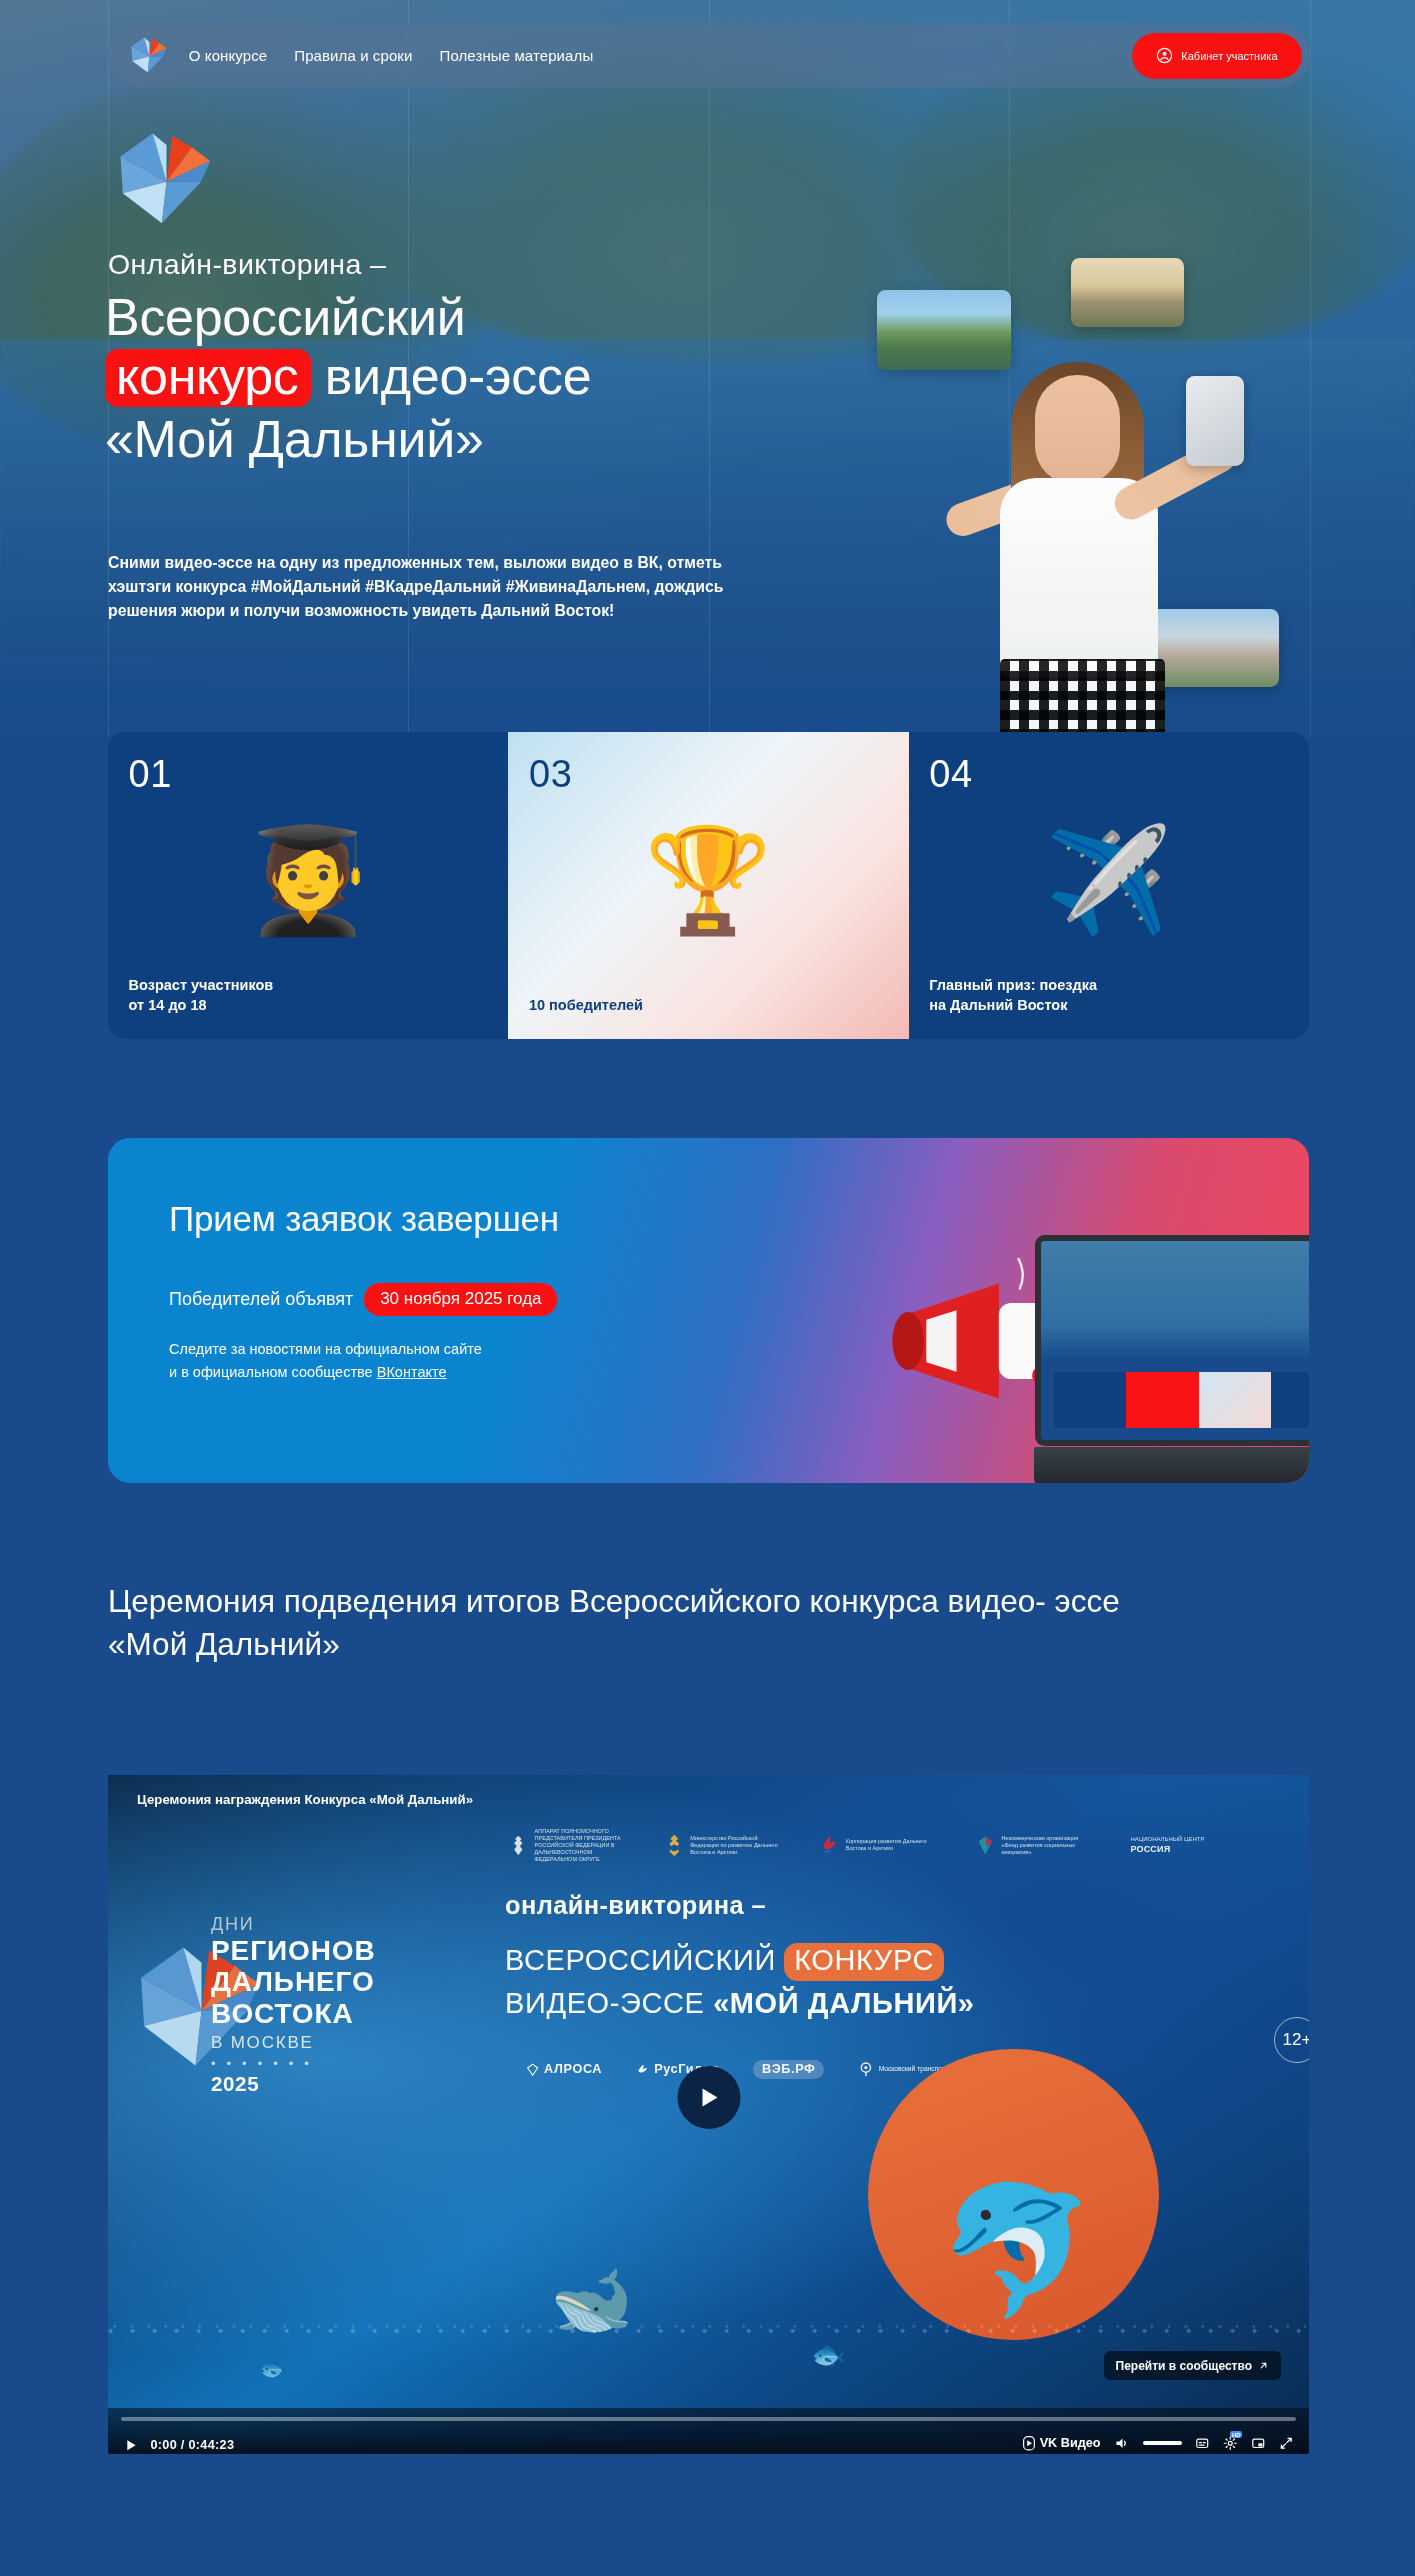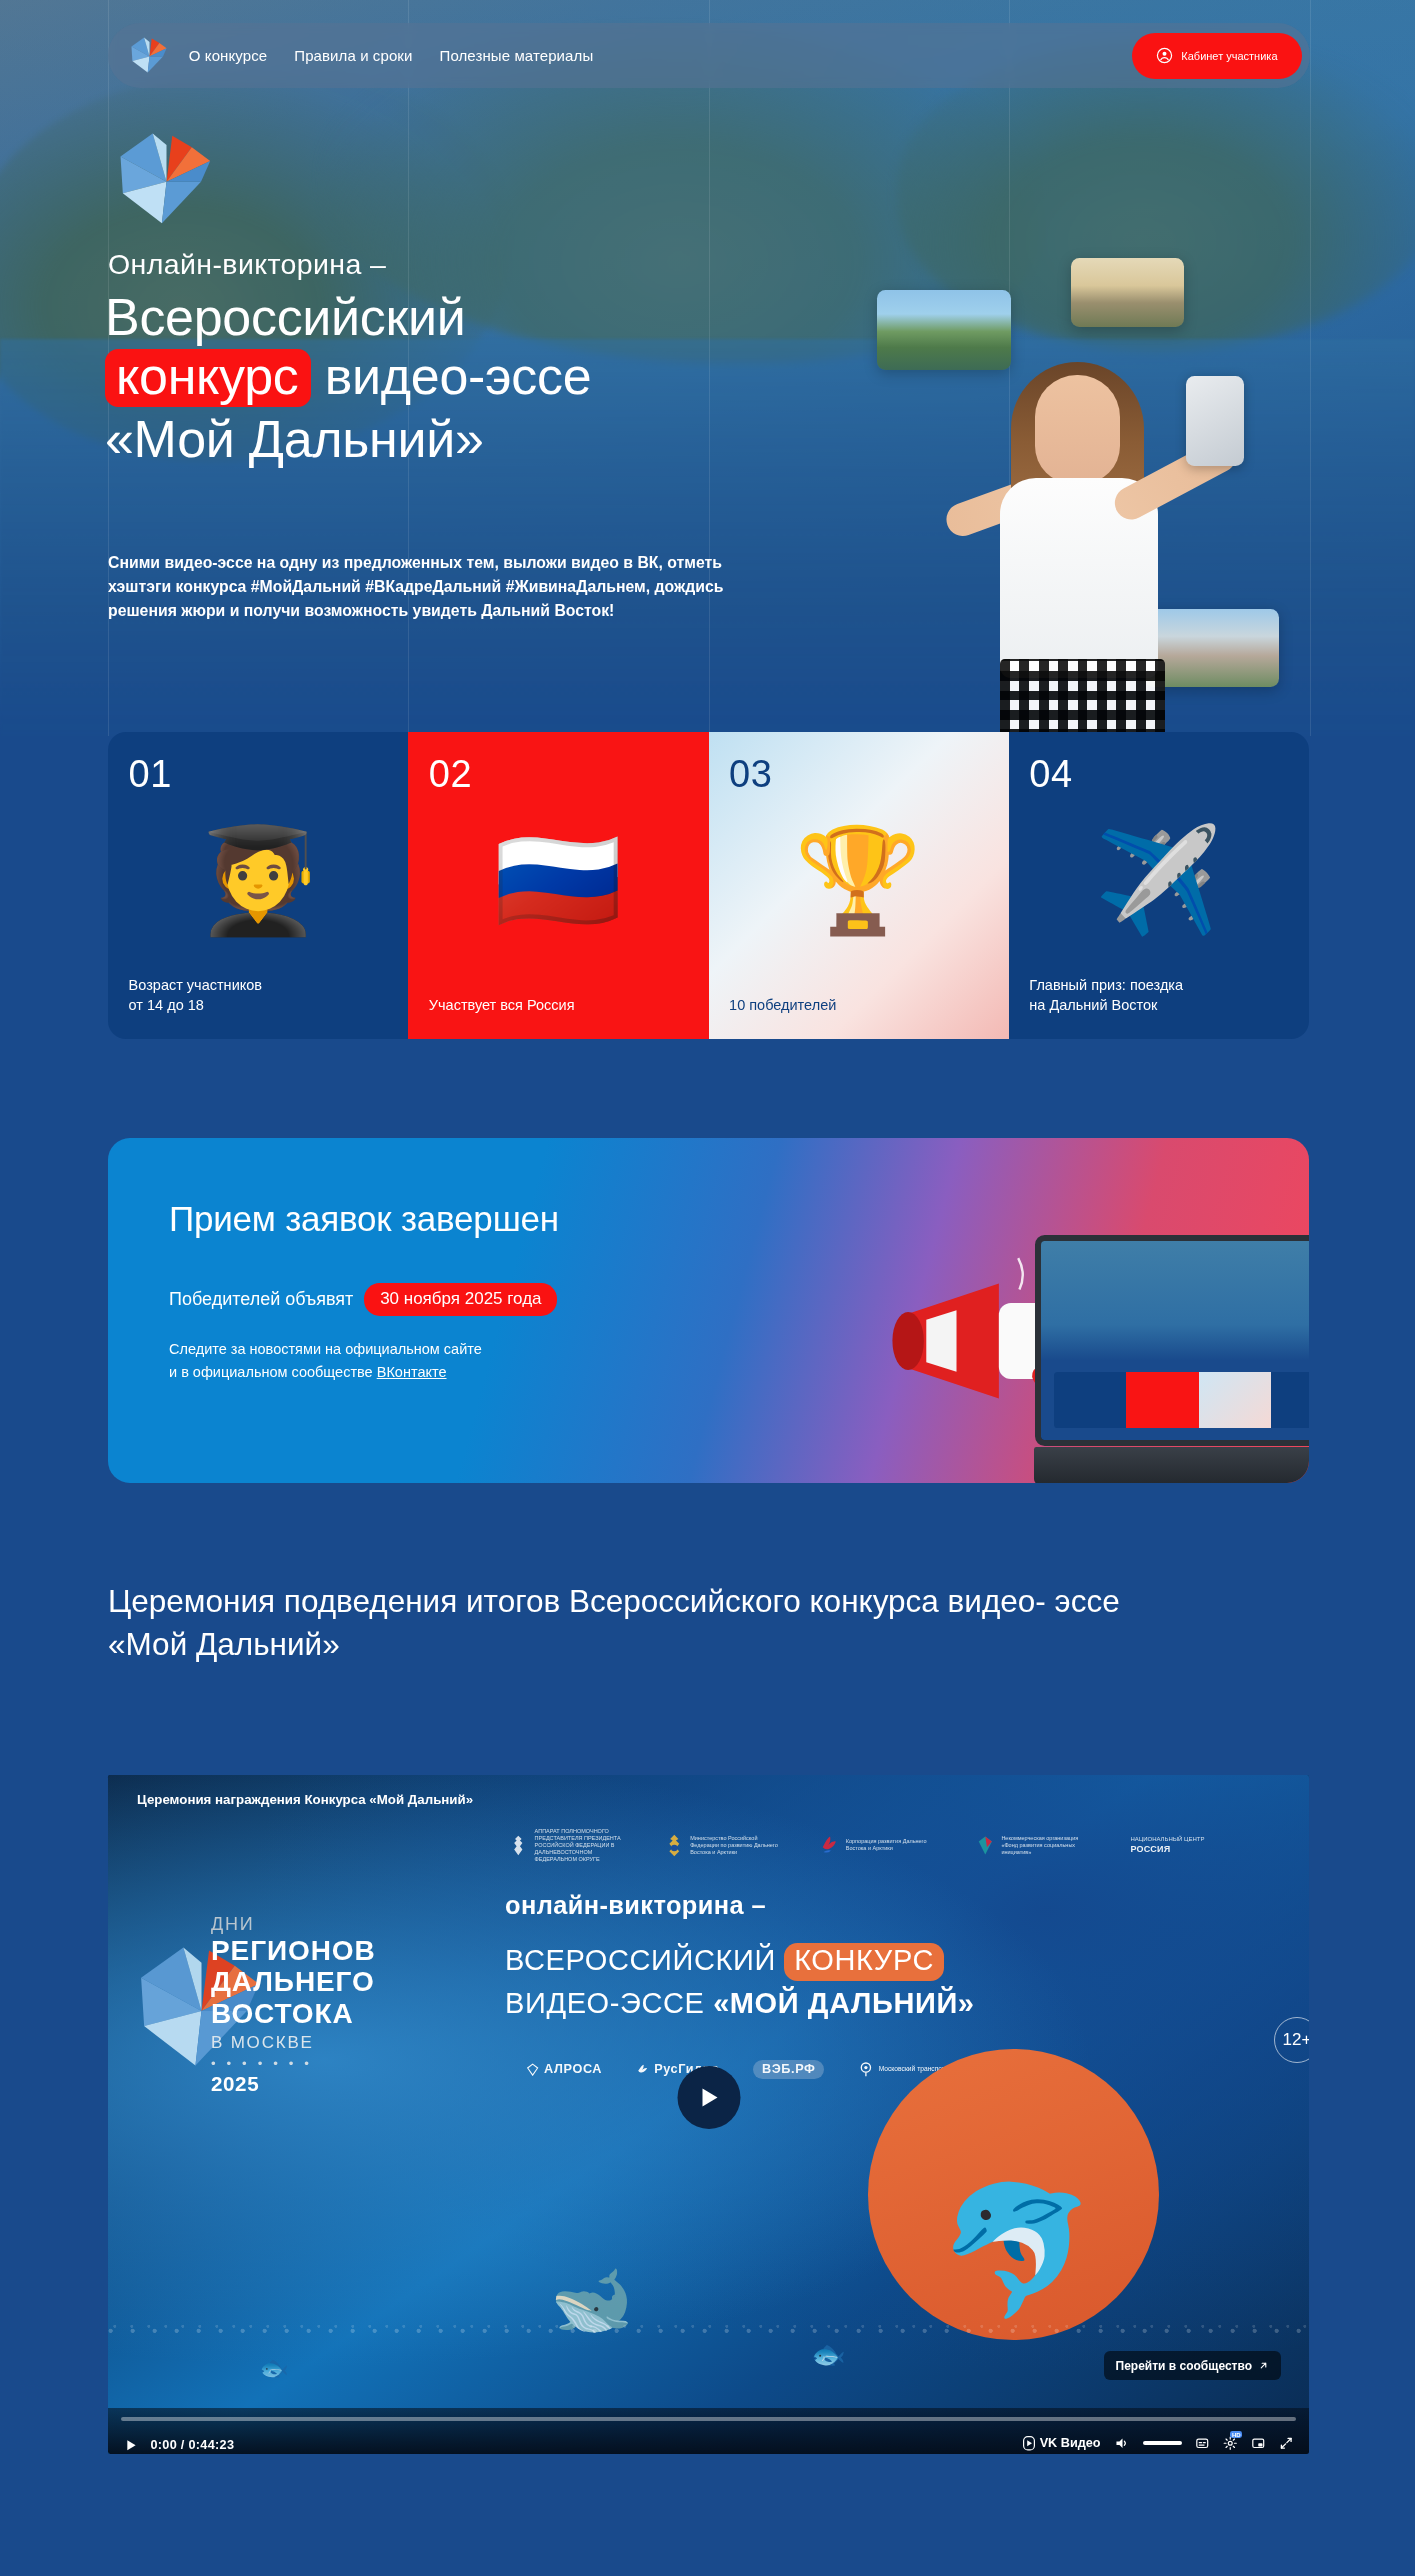"02" div.card { html: <div> <div>02</div> <div>🇷🇺</div> <div>Участвует вся Россия</div> </div> -> none }
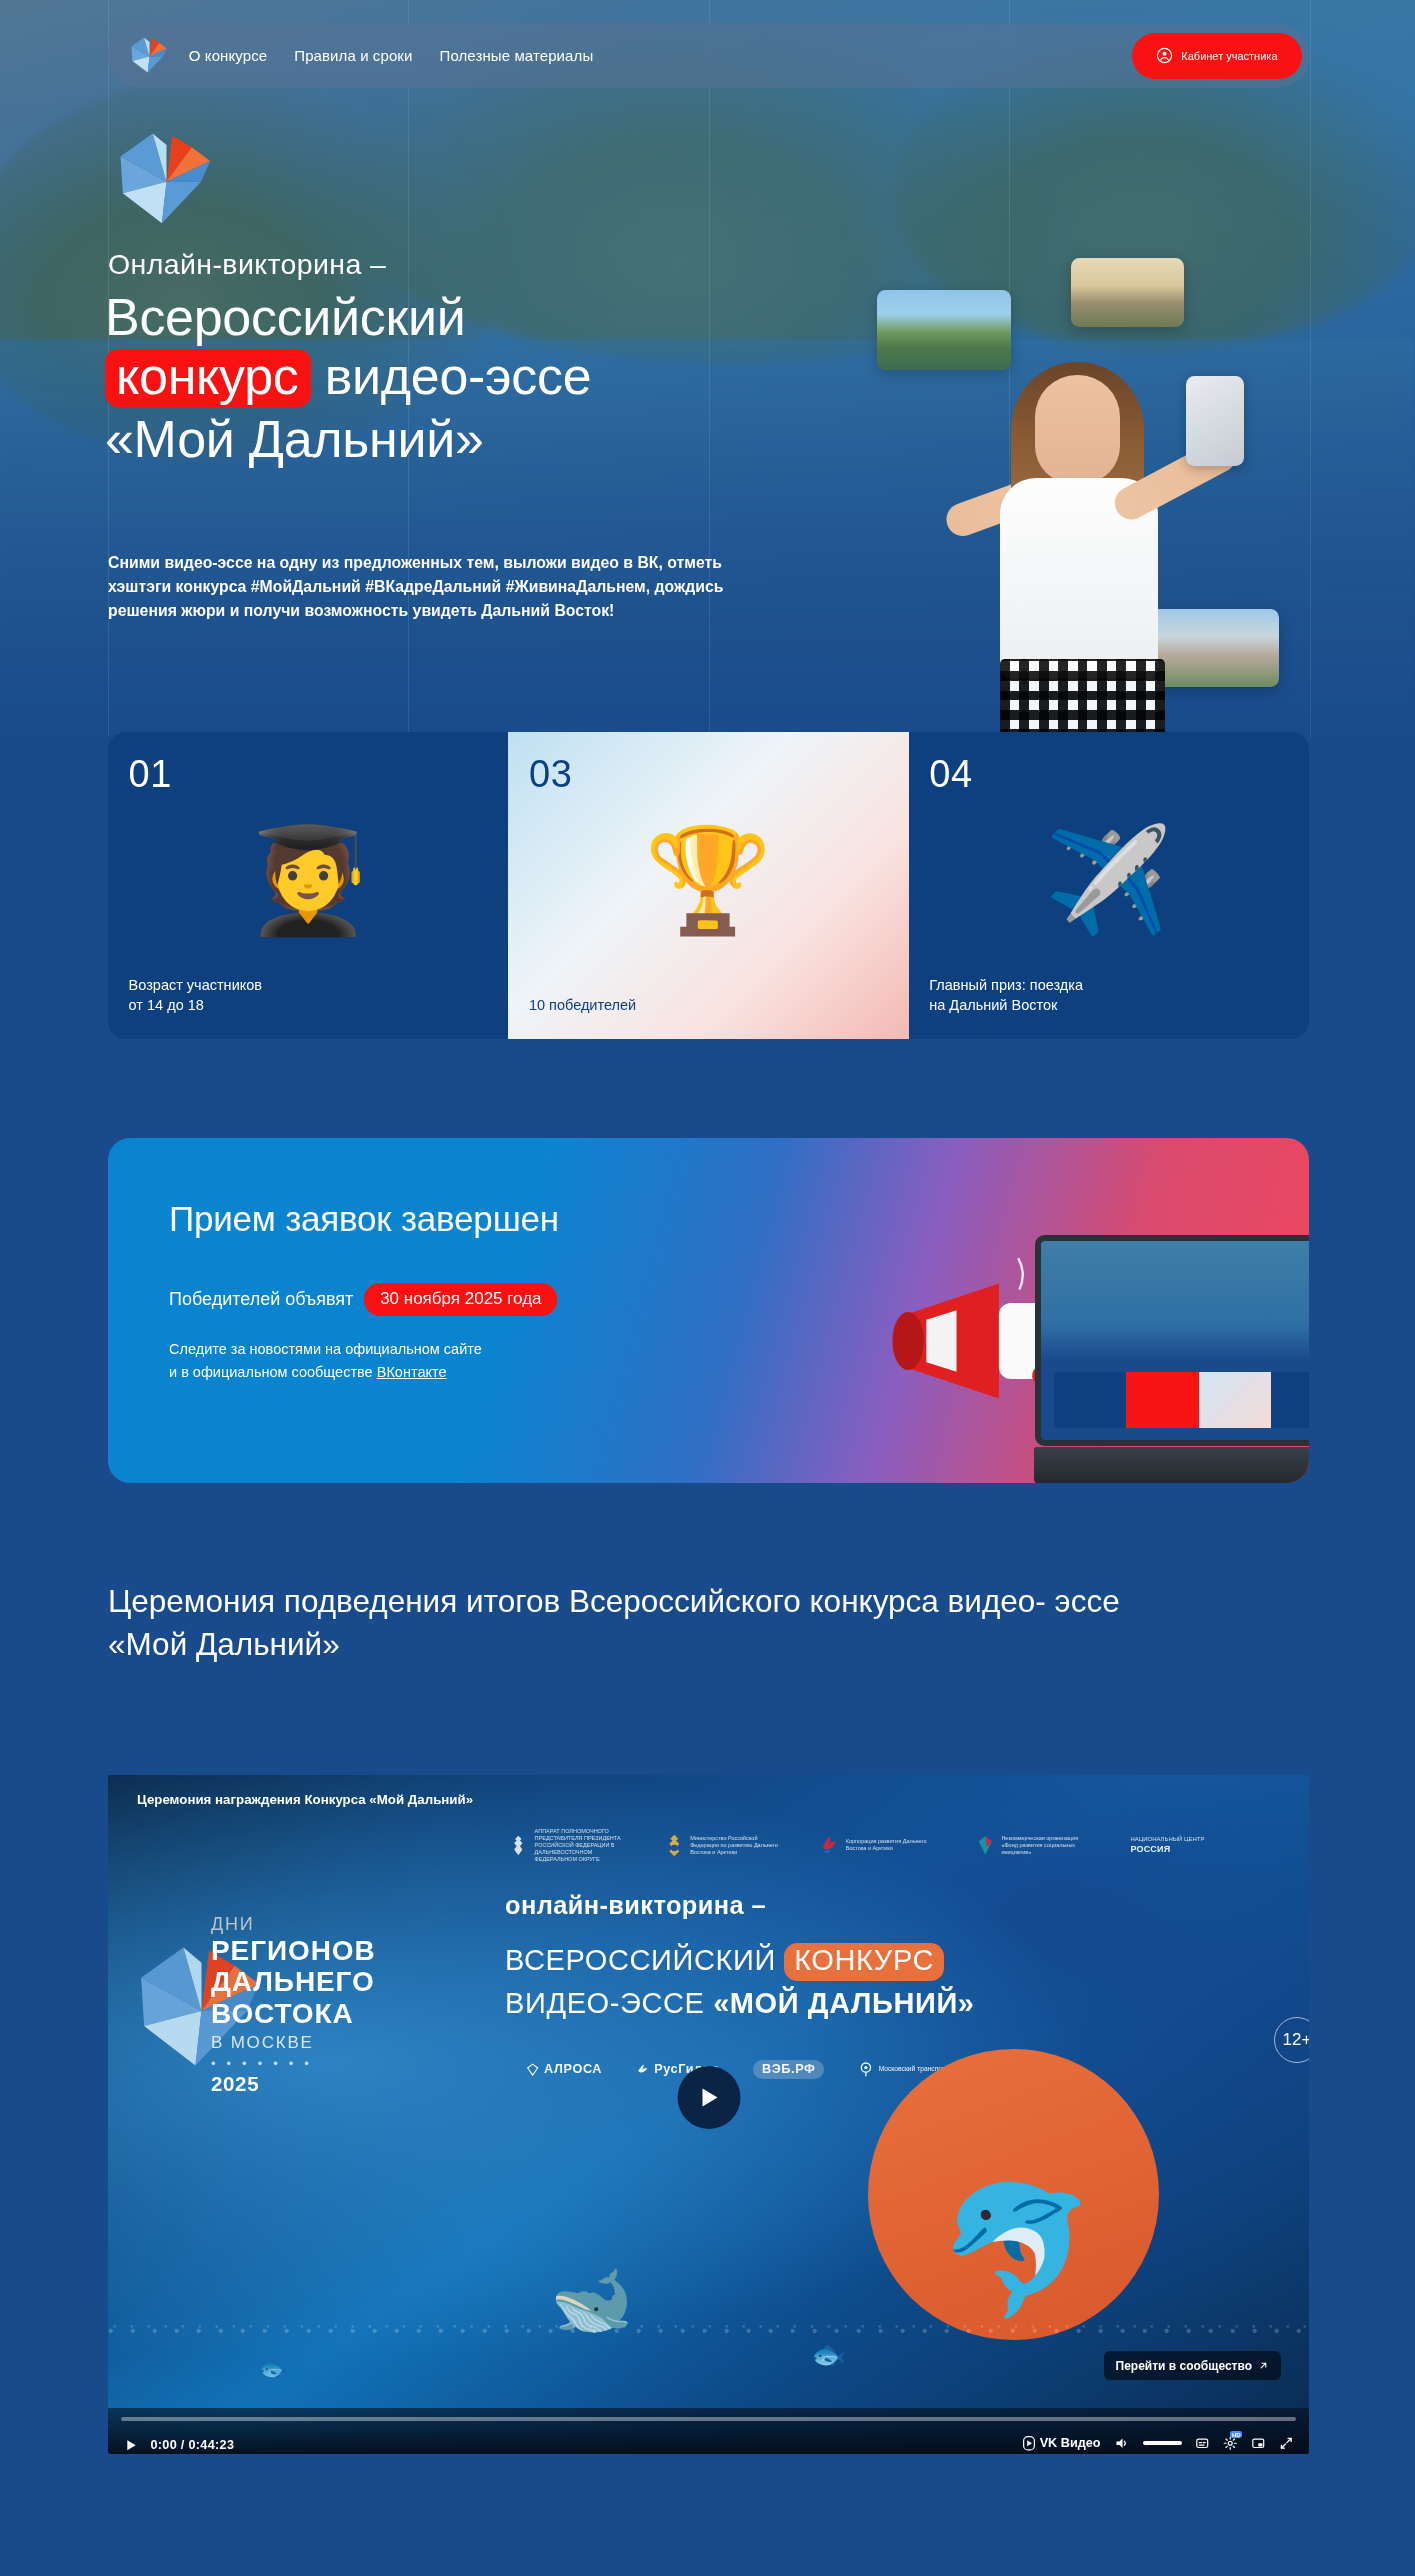"Возраст участников" .card .cap { font-weight: 400 -> 700 }
